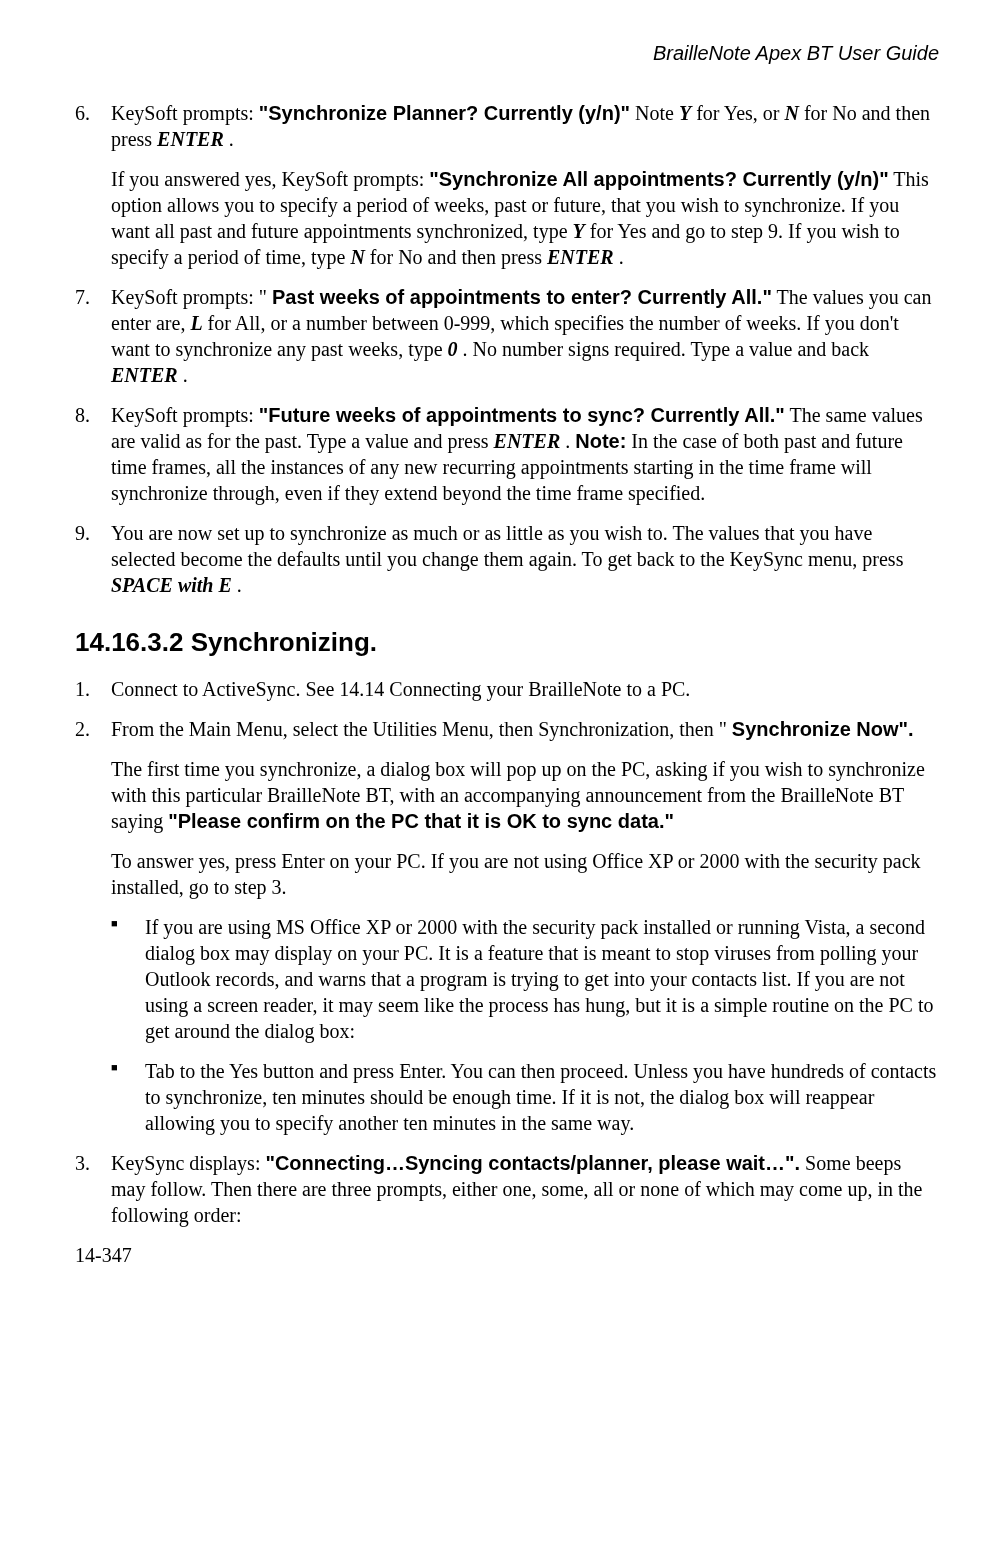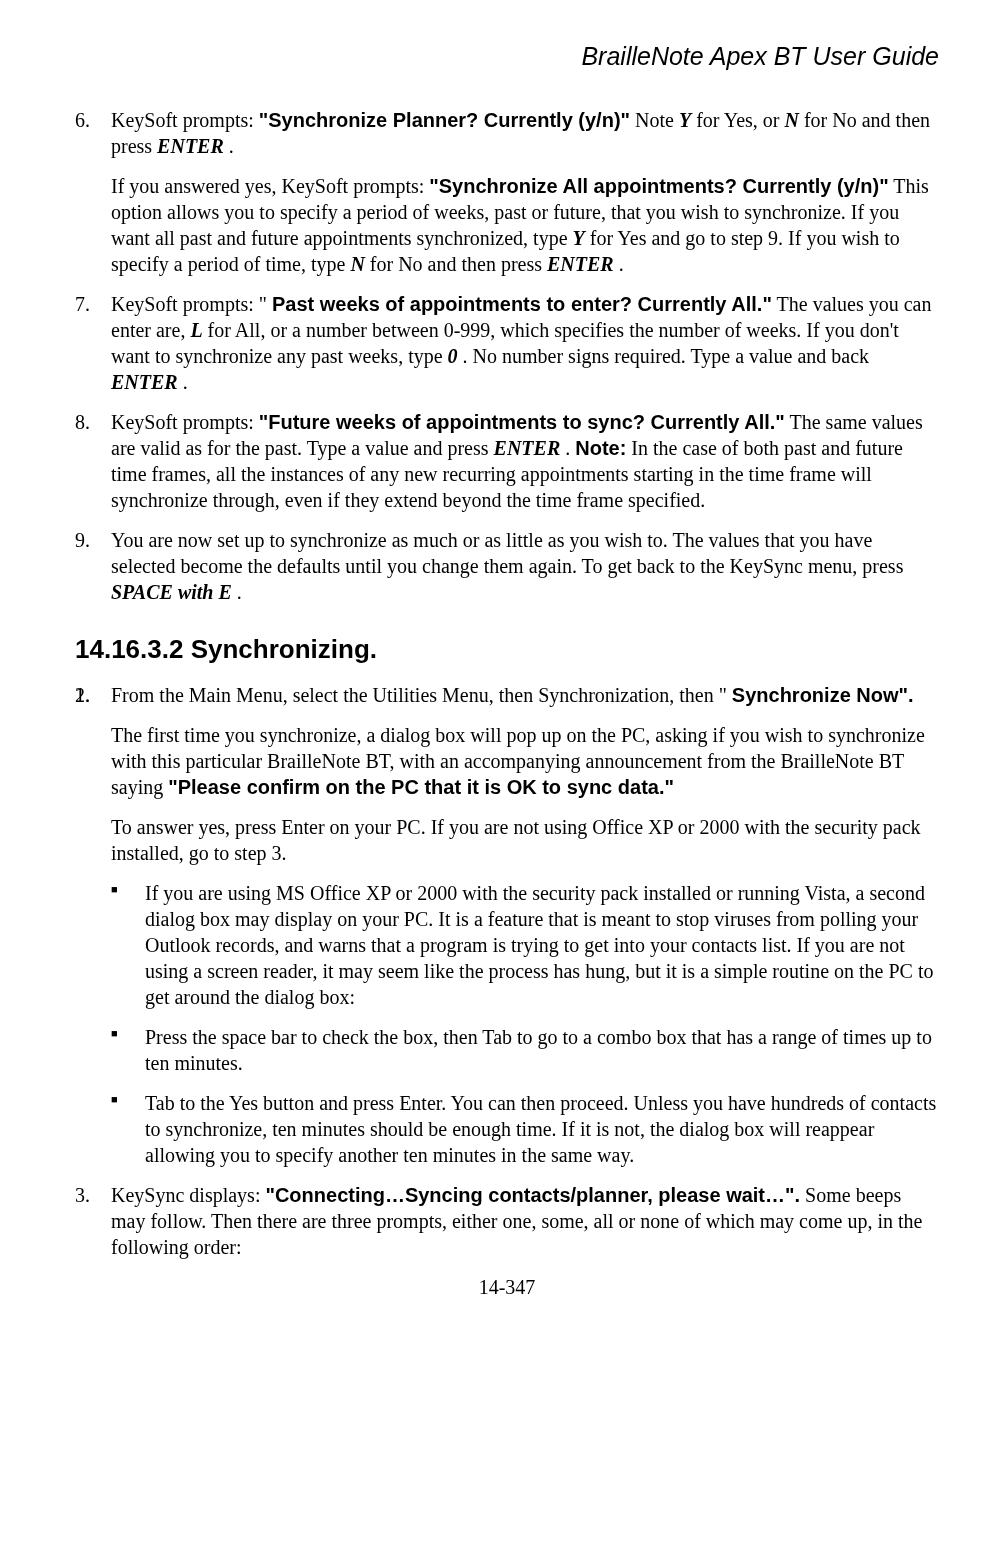"BrailleNote Apex BT User Guide" .header-right { font-size: 25px -> 20px }
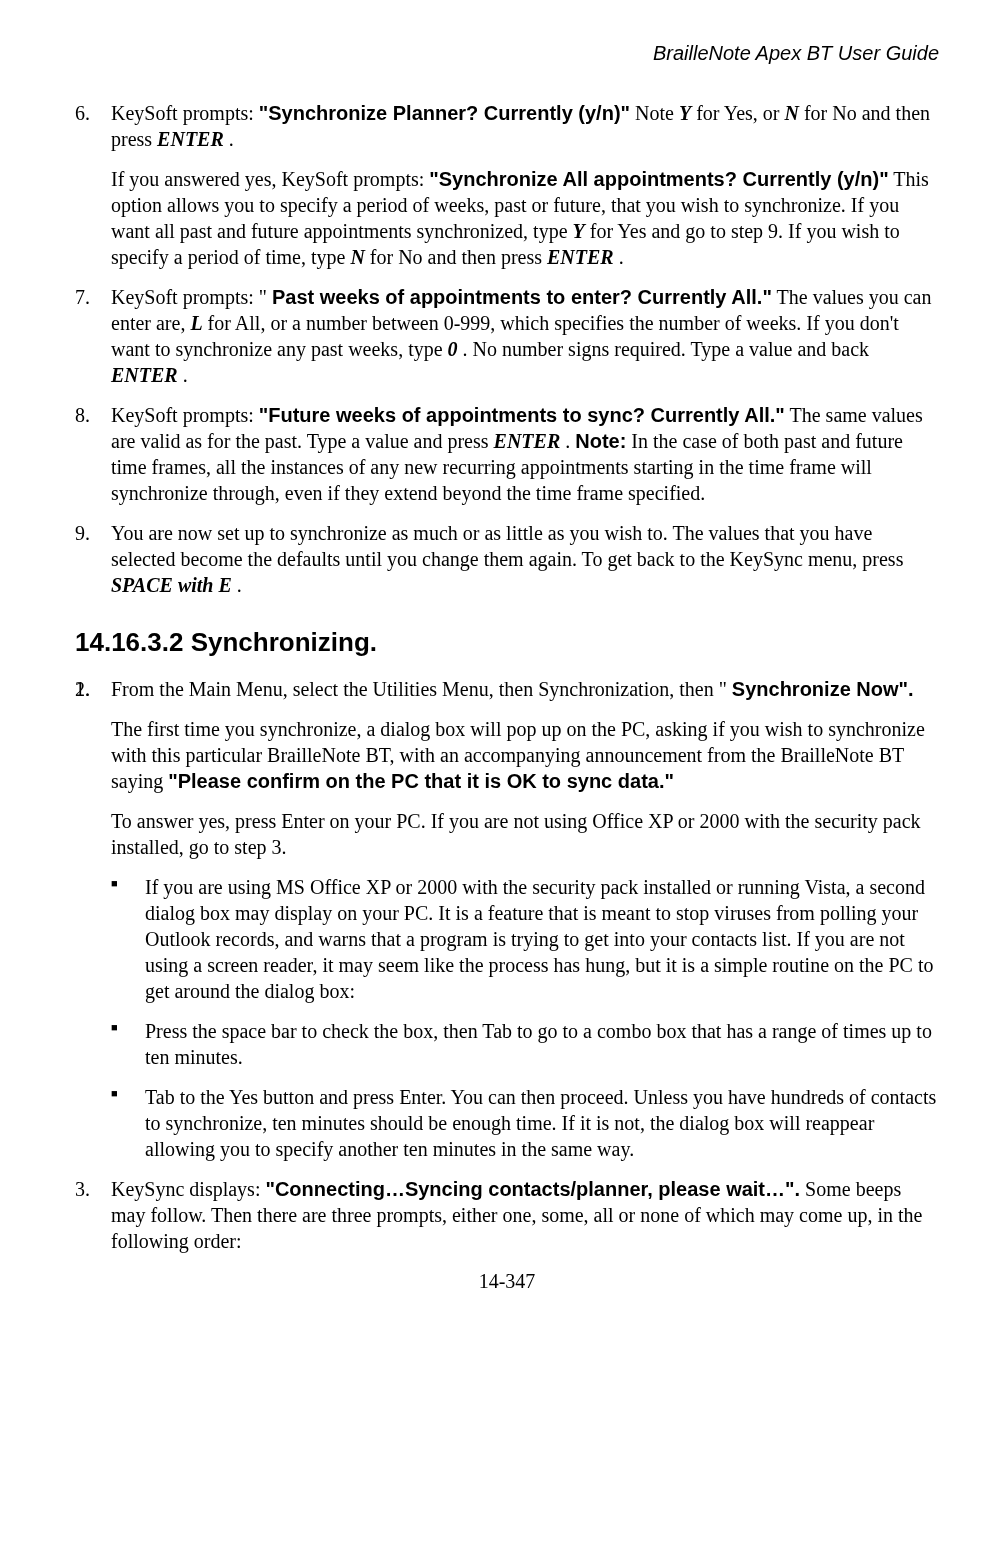"Connect to ActiveSync. See 14.14" span { html: none -> <span>Connect to ActiveSync. See 14.14 Connecting your BrailleNote to a PC.</span> }
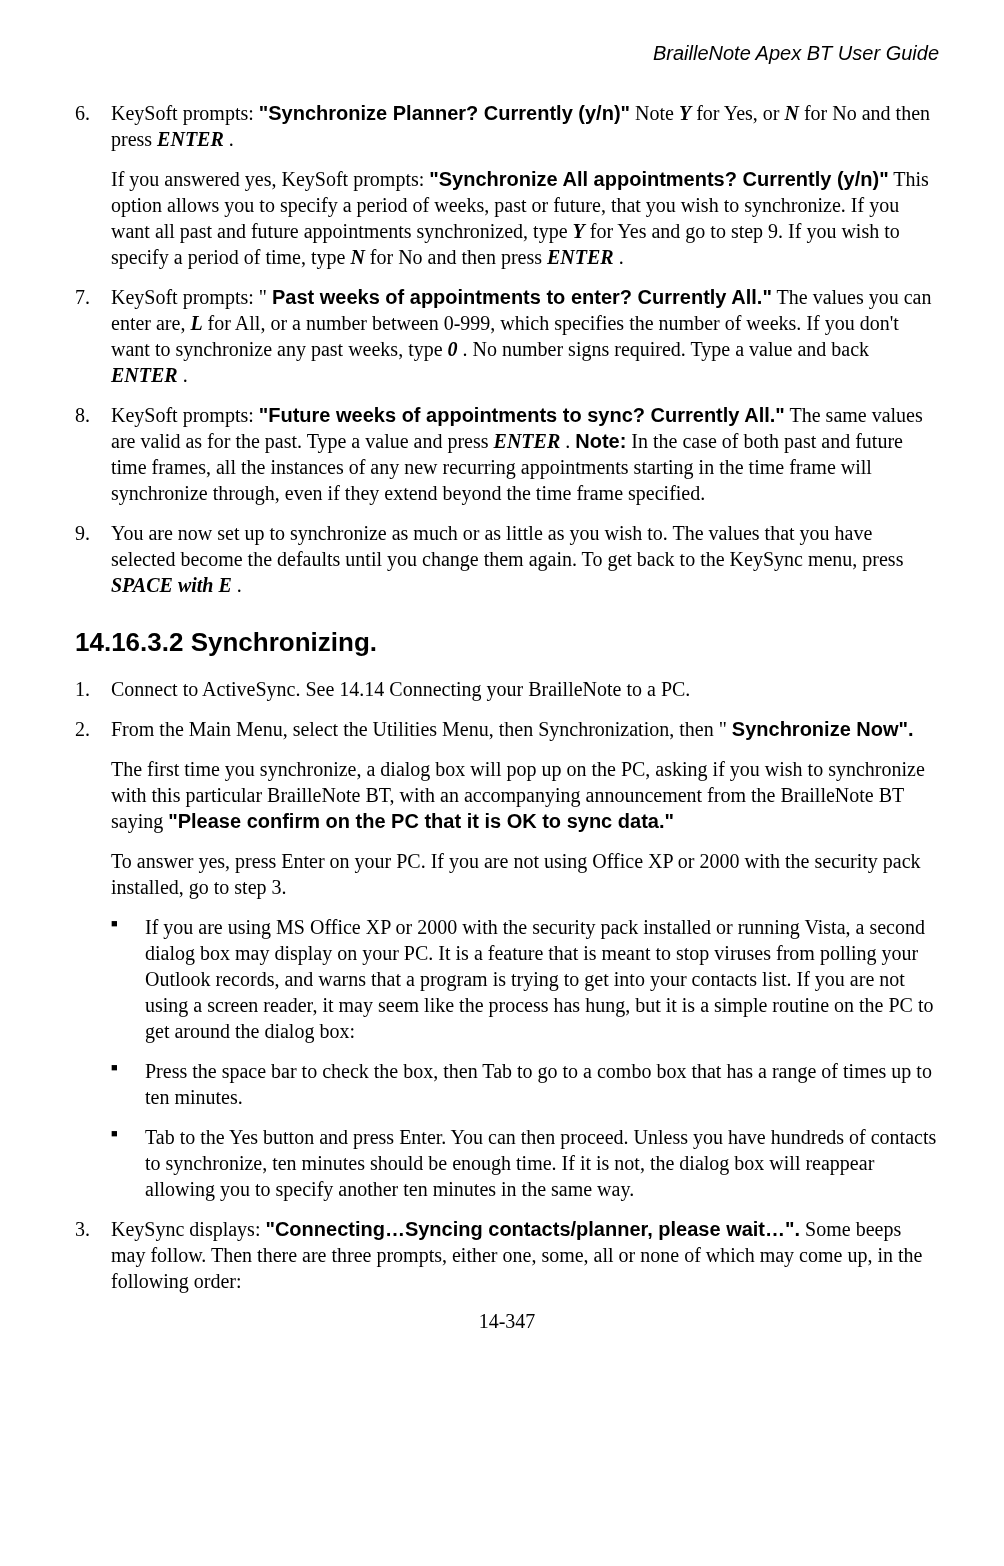"Press the space bar to" li { html: <li><span>Press the space bar to check the box, then Tab to go to a combo box that has a range of times up to ten minutes.</span></li> -> none }
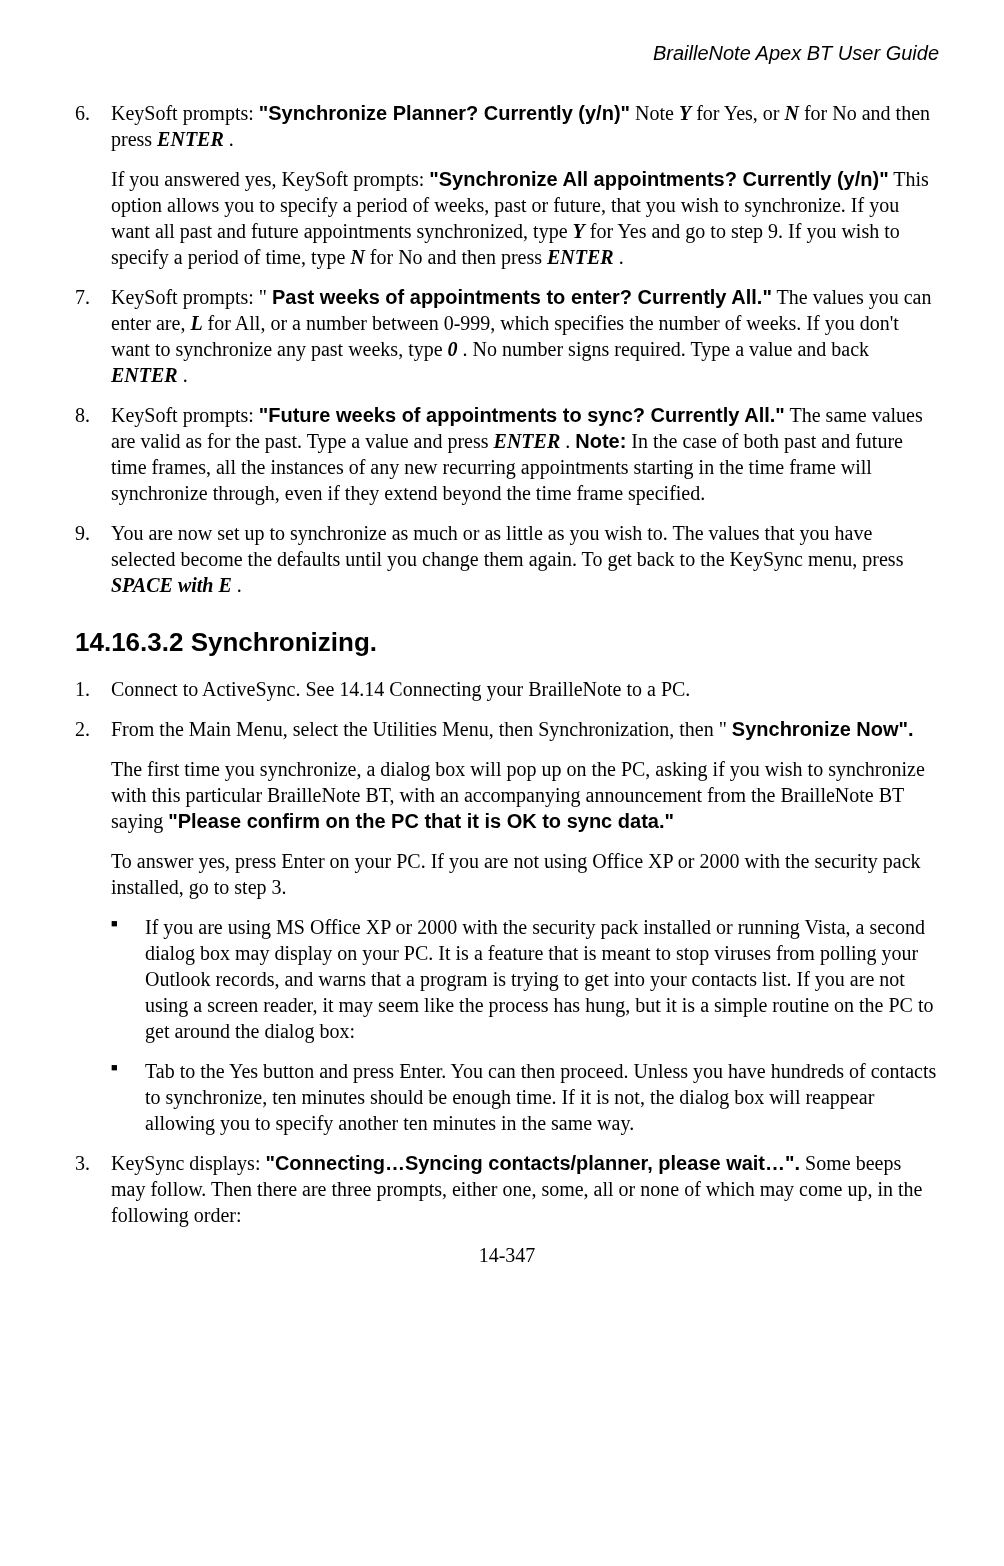"14-347" .footer { text-align: center -> left }
